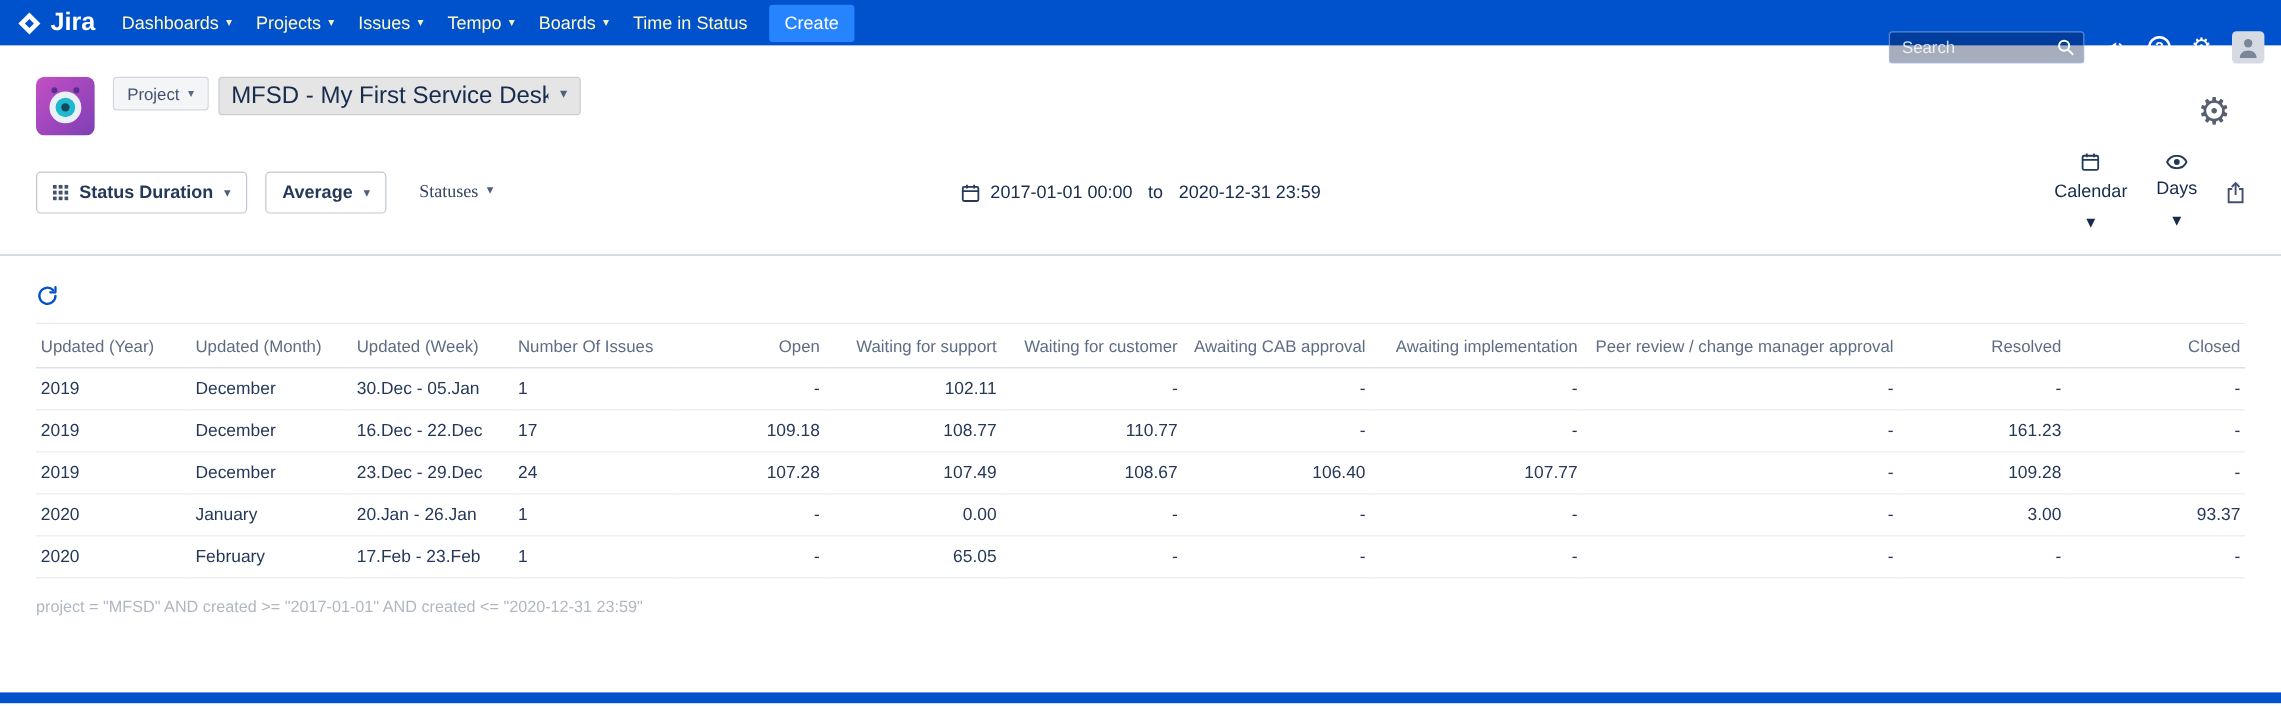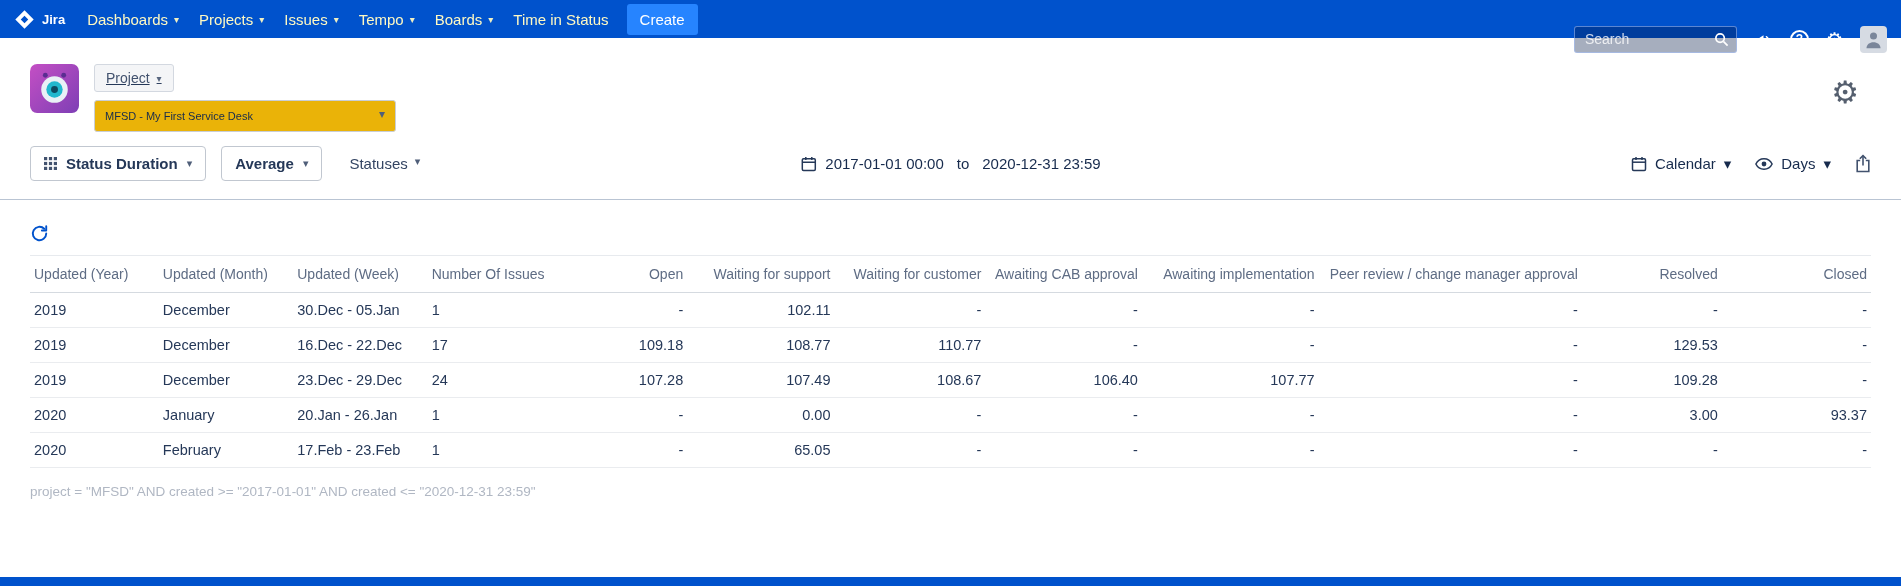"Jira" .brand { font-size: 13px -> 21px }
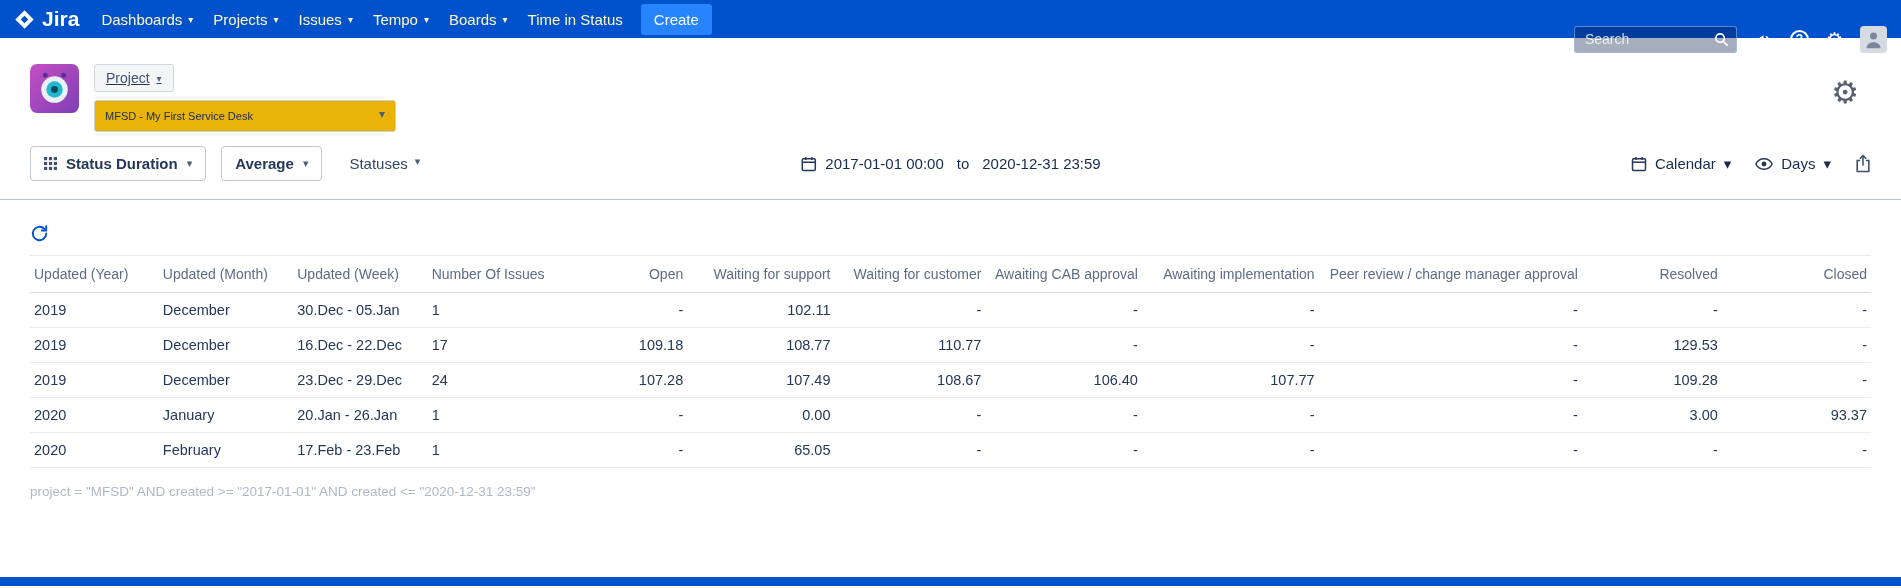"Project" .header-controls { flex-direction: column -> row; text-decoration: underline -> none }
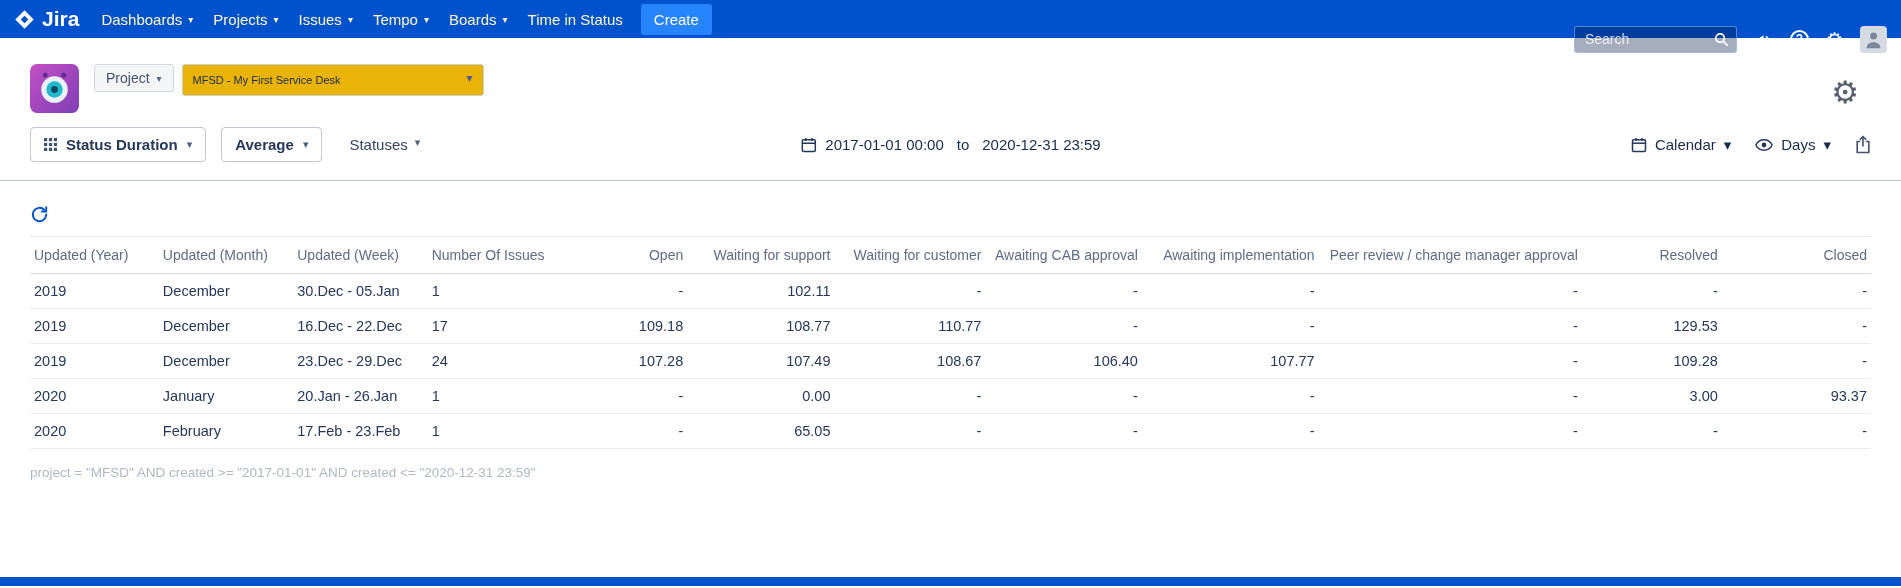"MFSD - My First Service" .project-select { background: #eab308 -> #e5e5e5; font-size: 11px -> 20px }
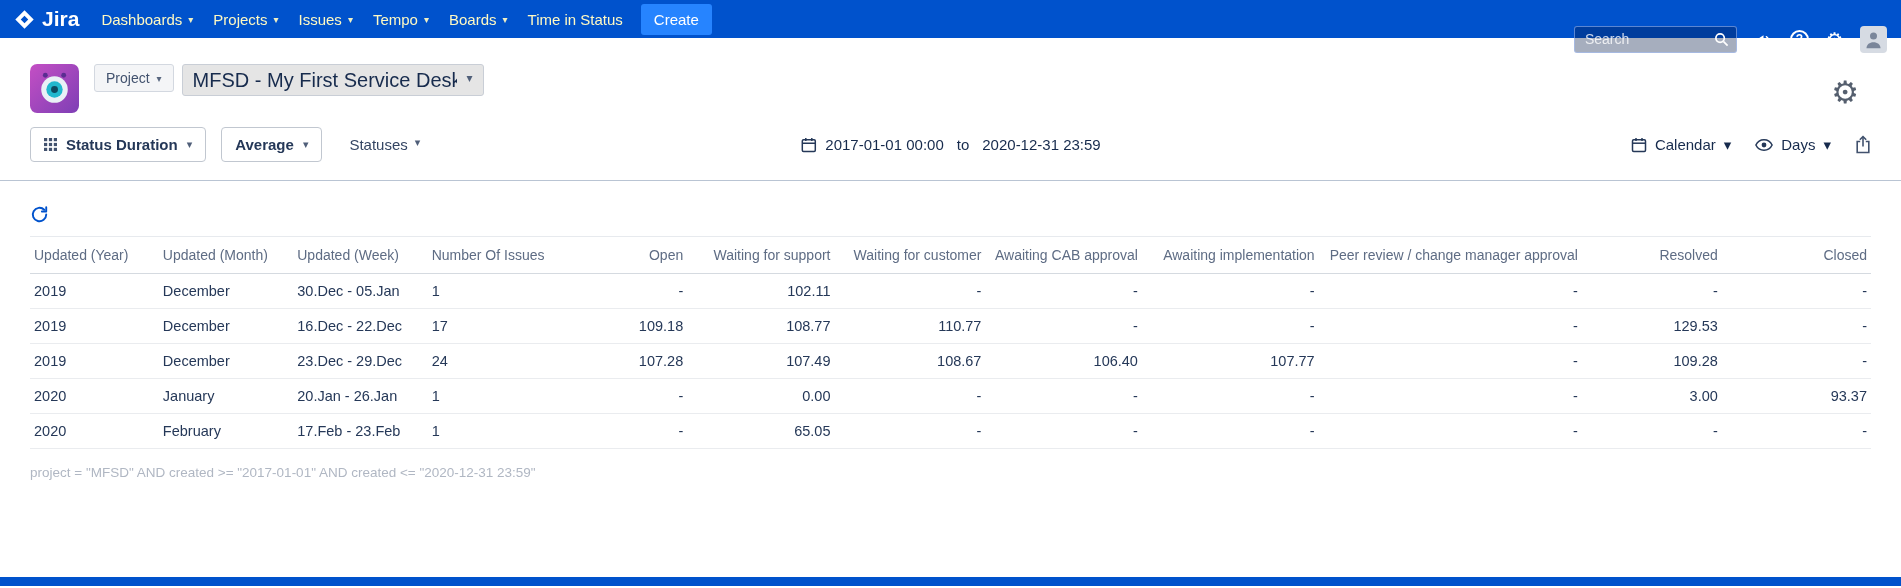"Statuses" .statuses-btn { font-family: Liberation Sans, sans-serif -> Liberation Serif, serif }
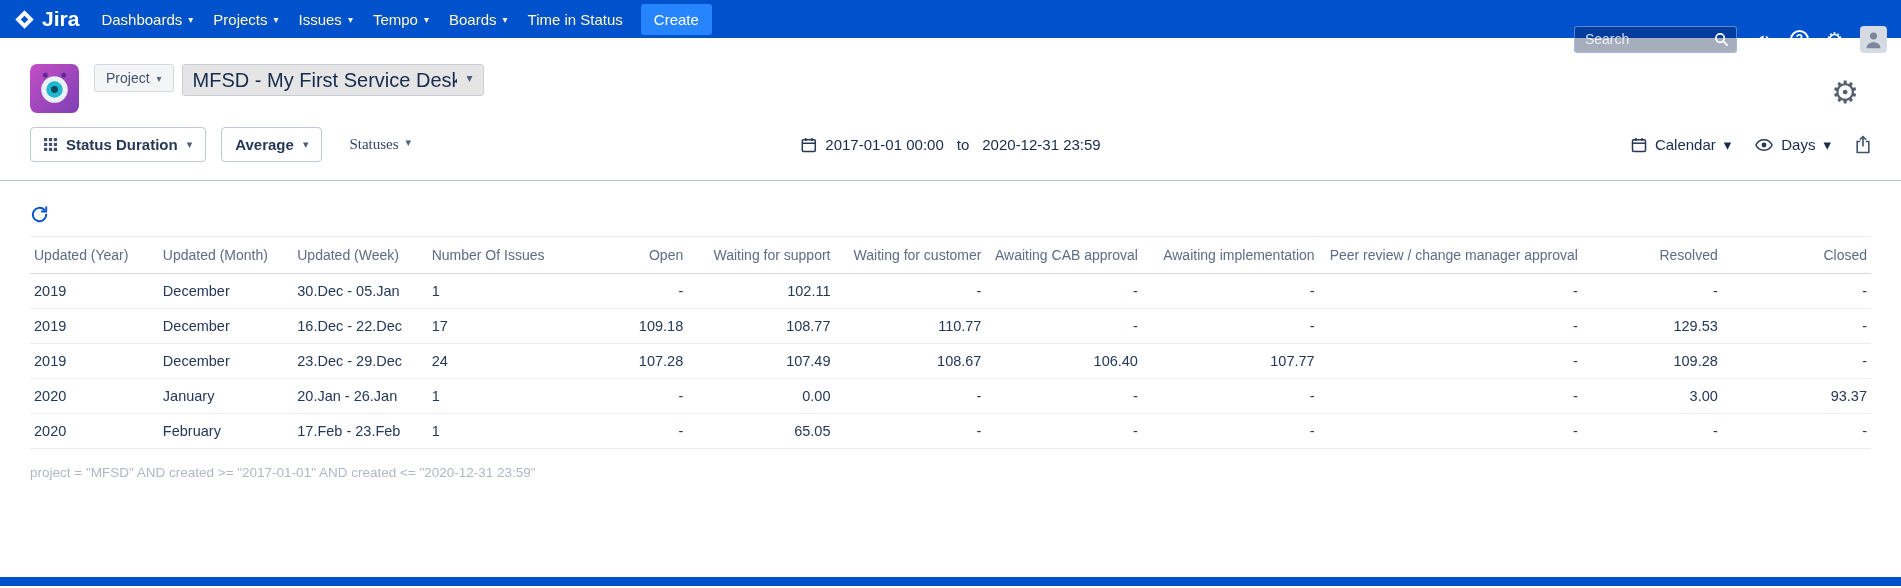"Calendar" .tool-link { flex-direction: none -> column }
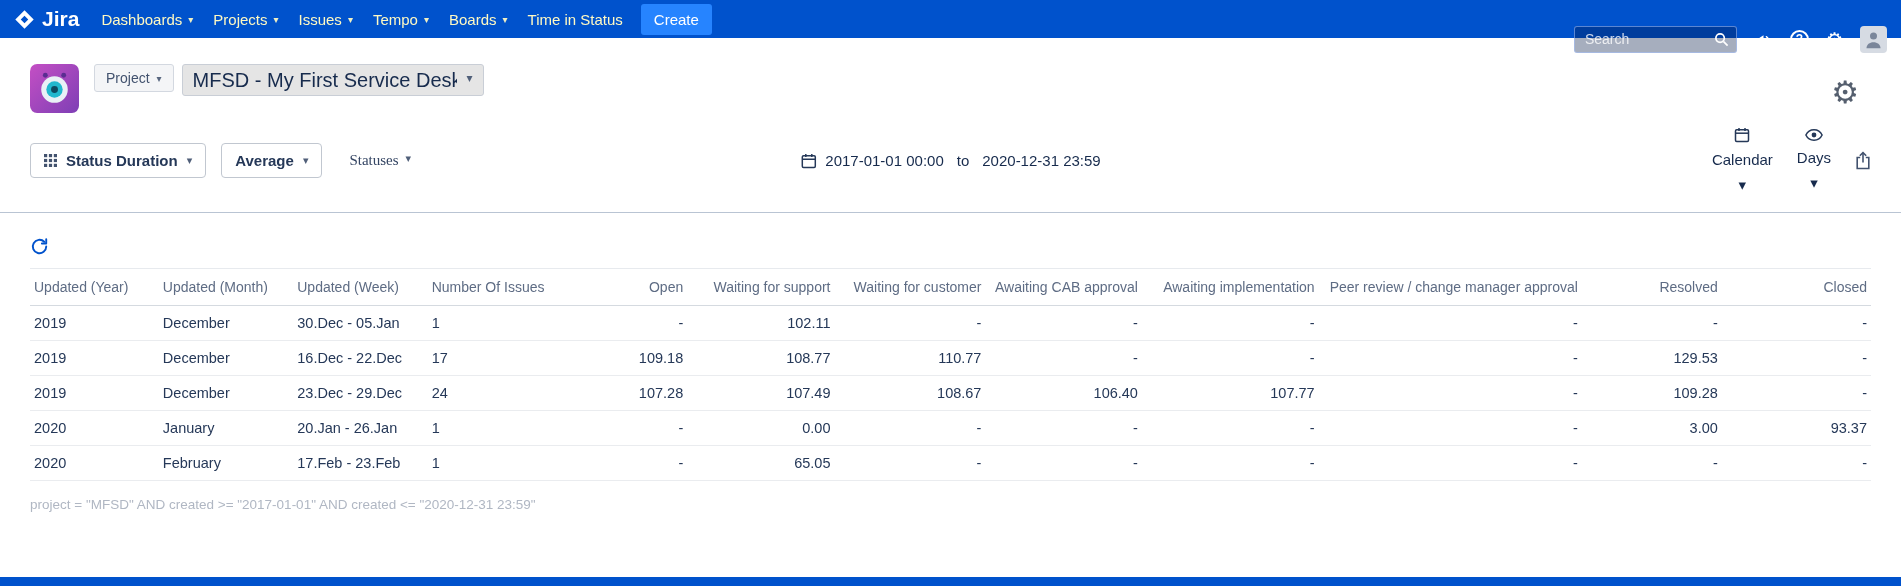"129.53" td.num { text: 129.53 -> 161.23 }
